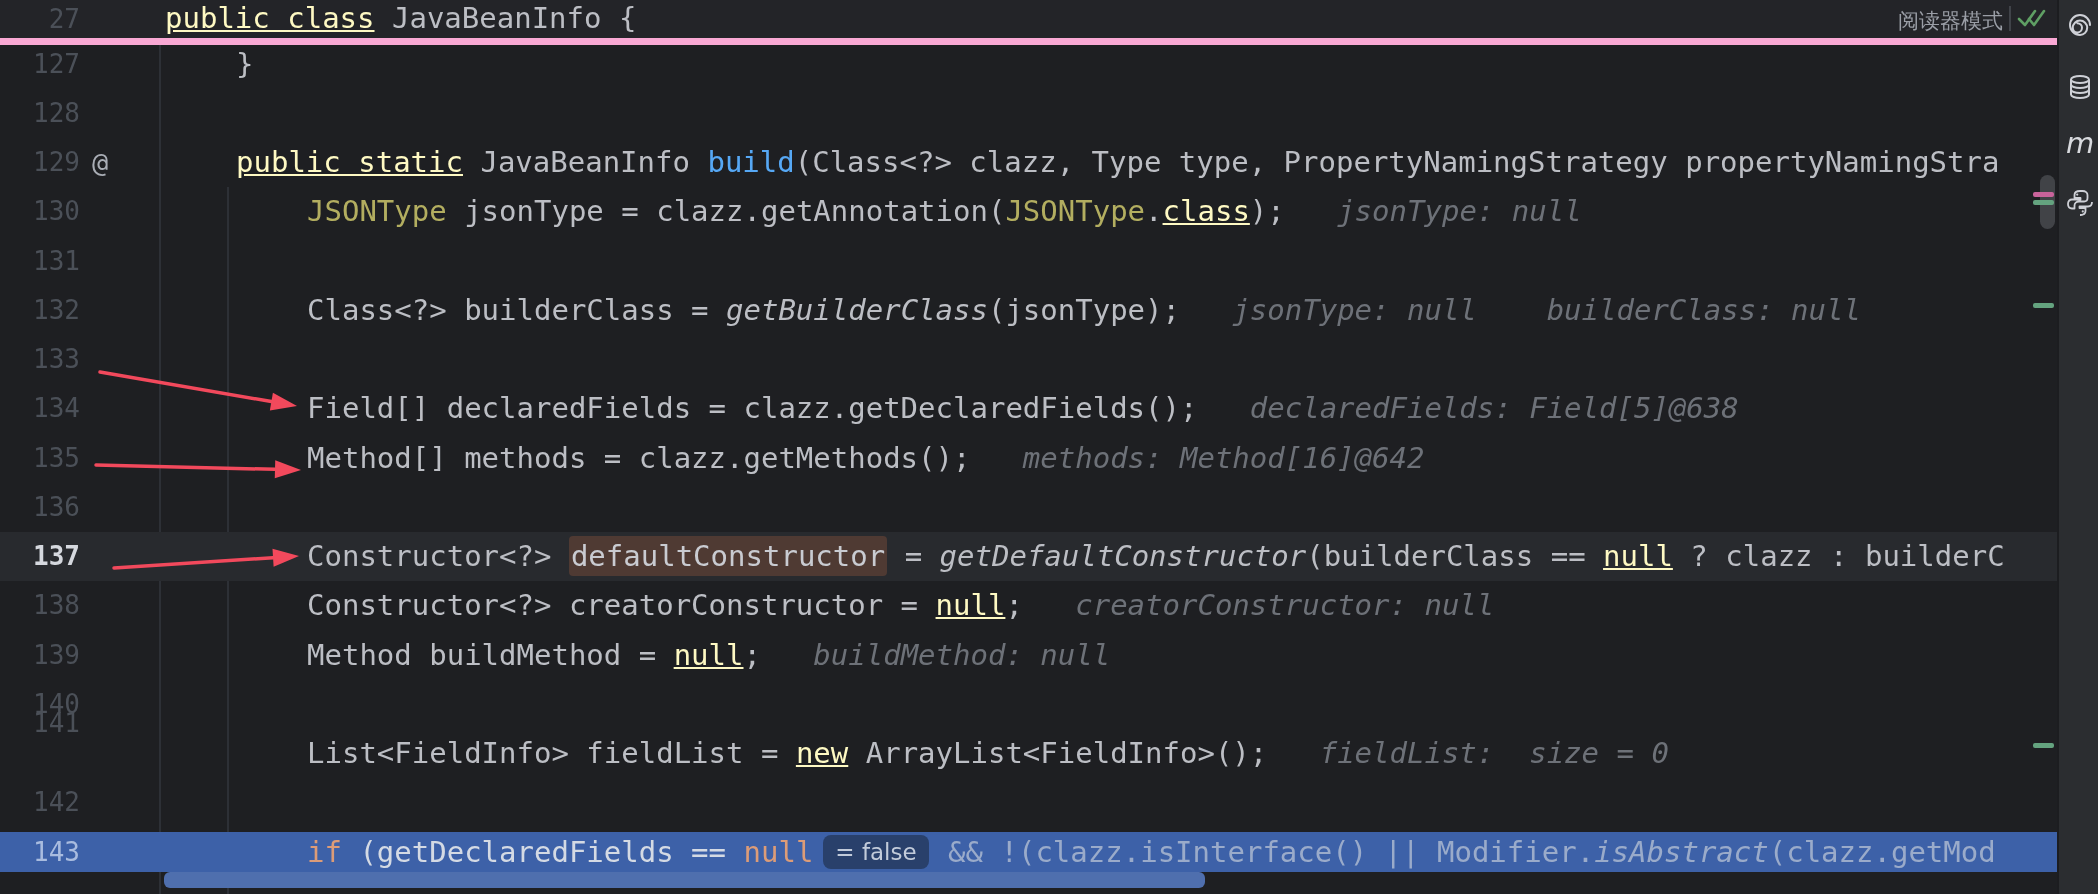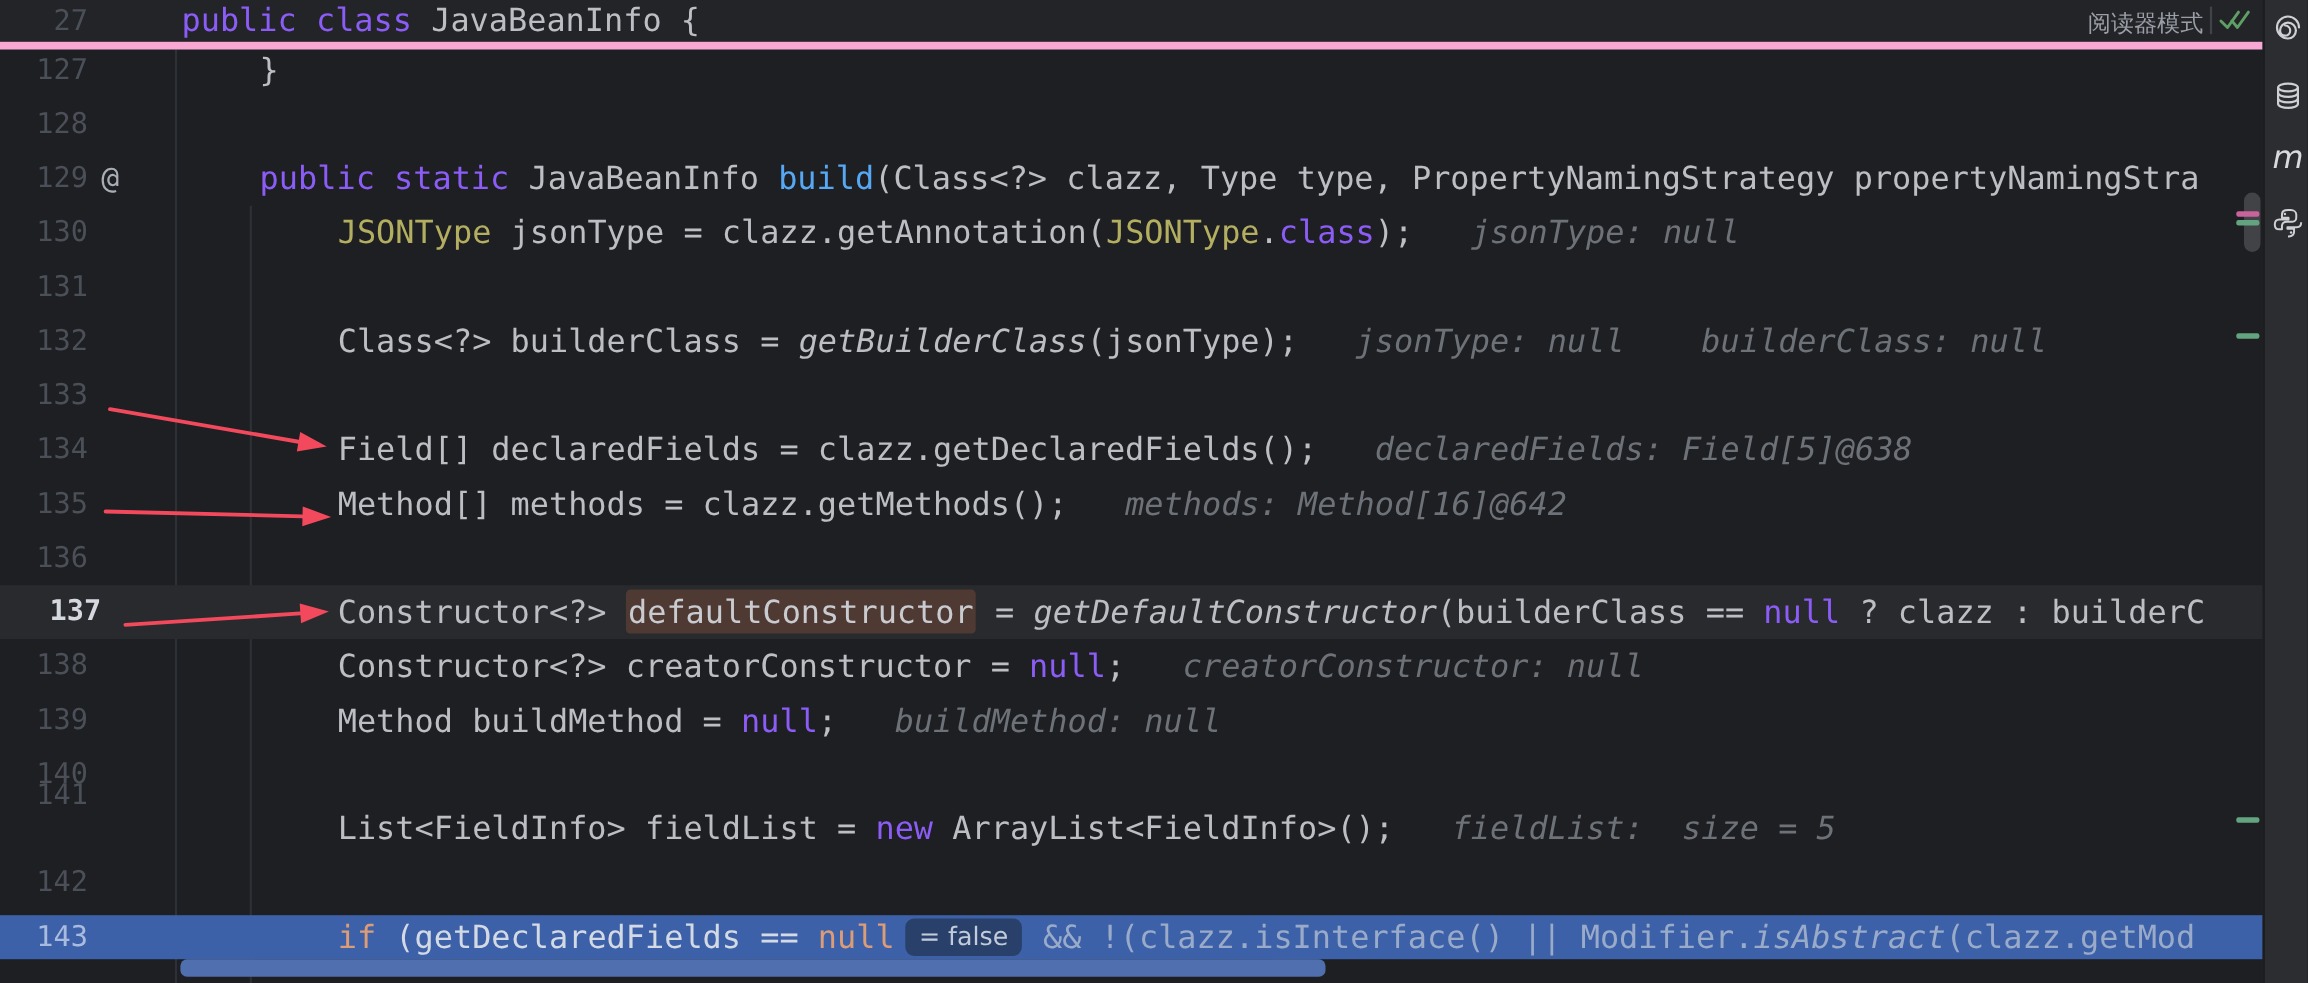"public class" .s-k { color: #8b5cf6 -> #fef9c3; text-decoration: none -> underline }
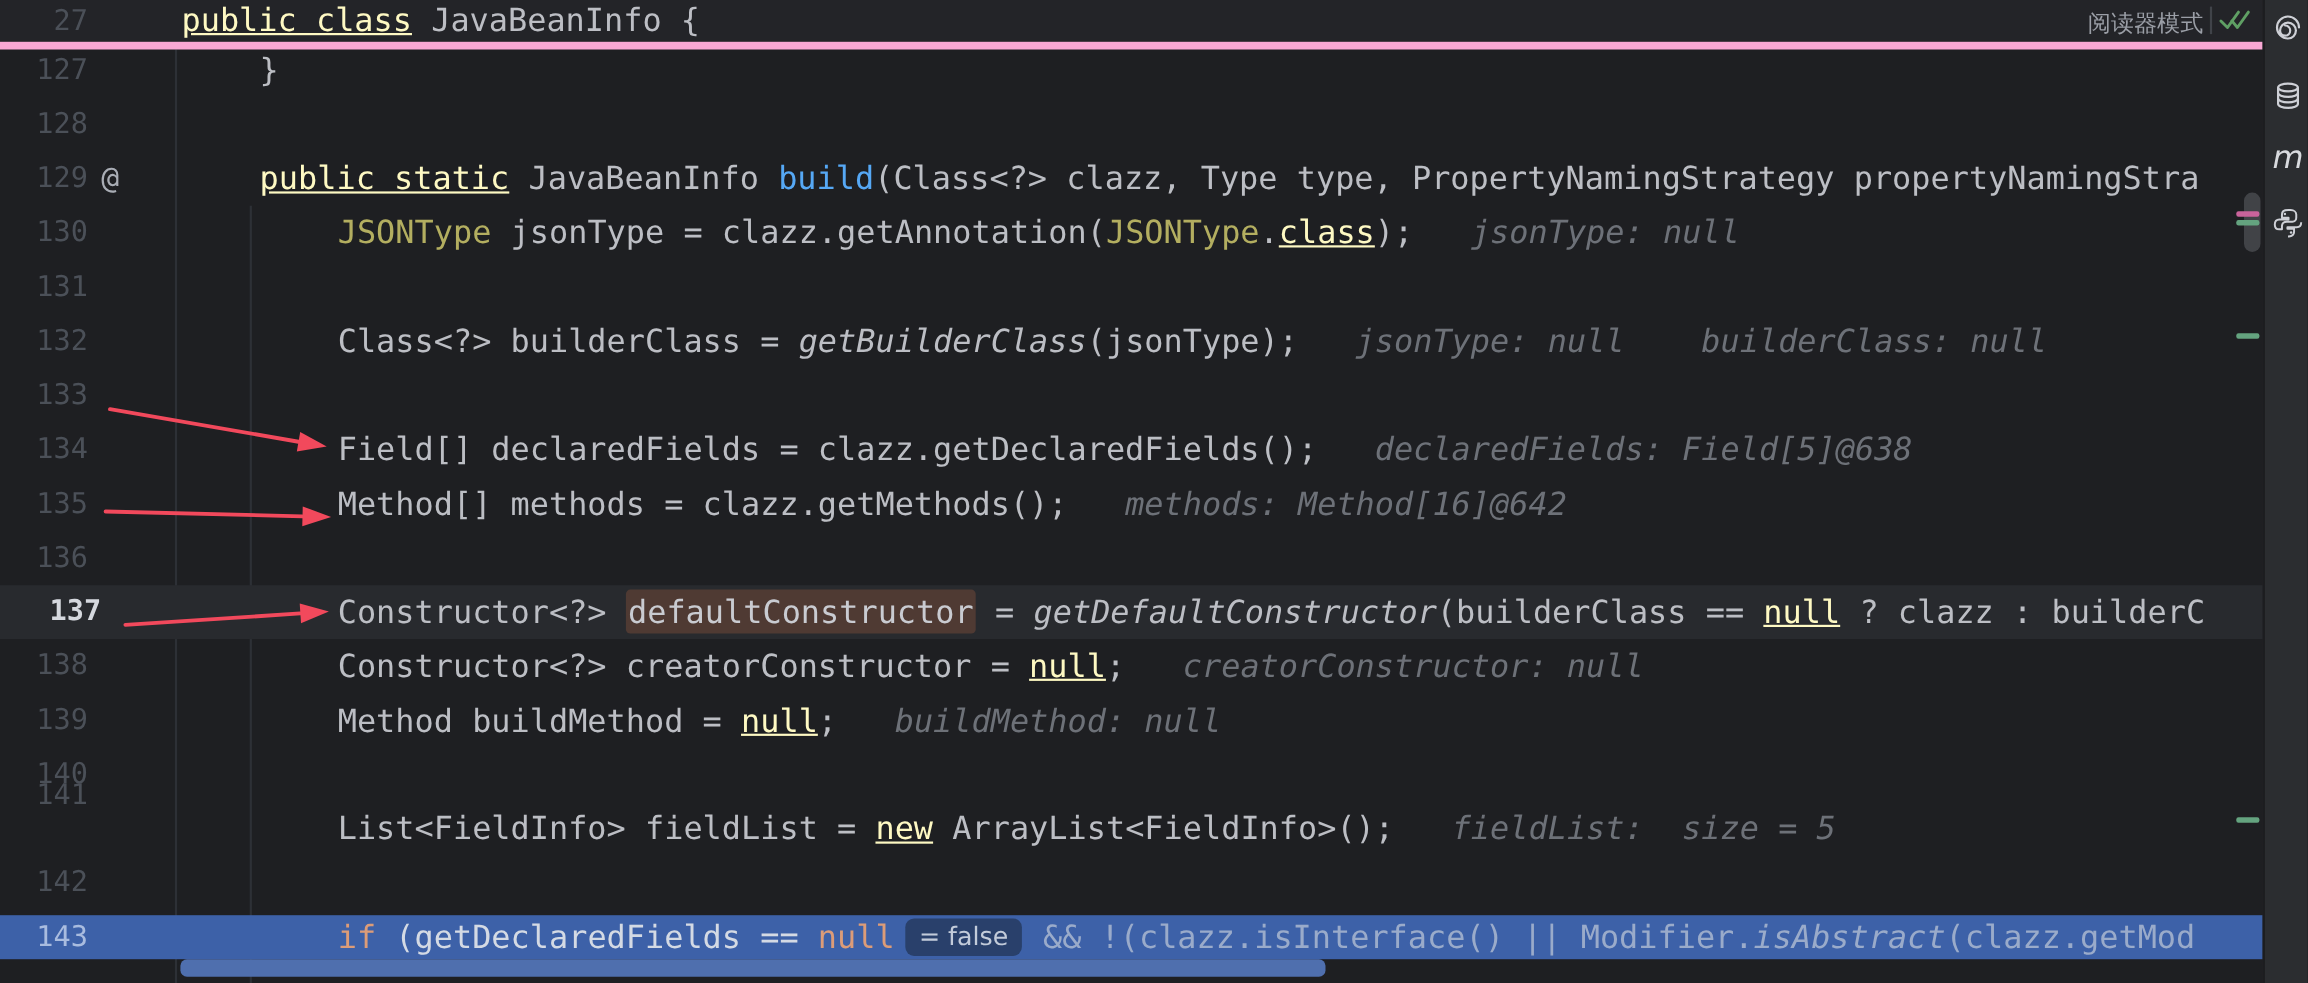"137" div.gutter-num { padding-left: 12px -> none }
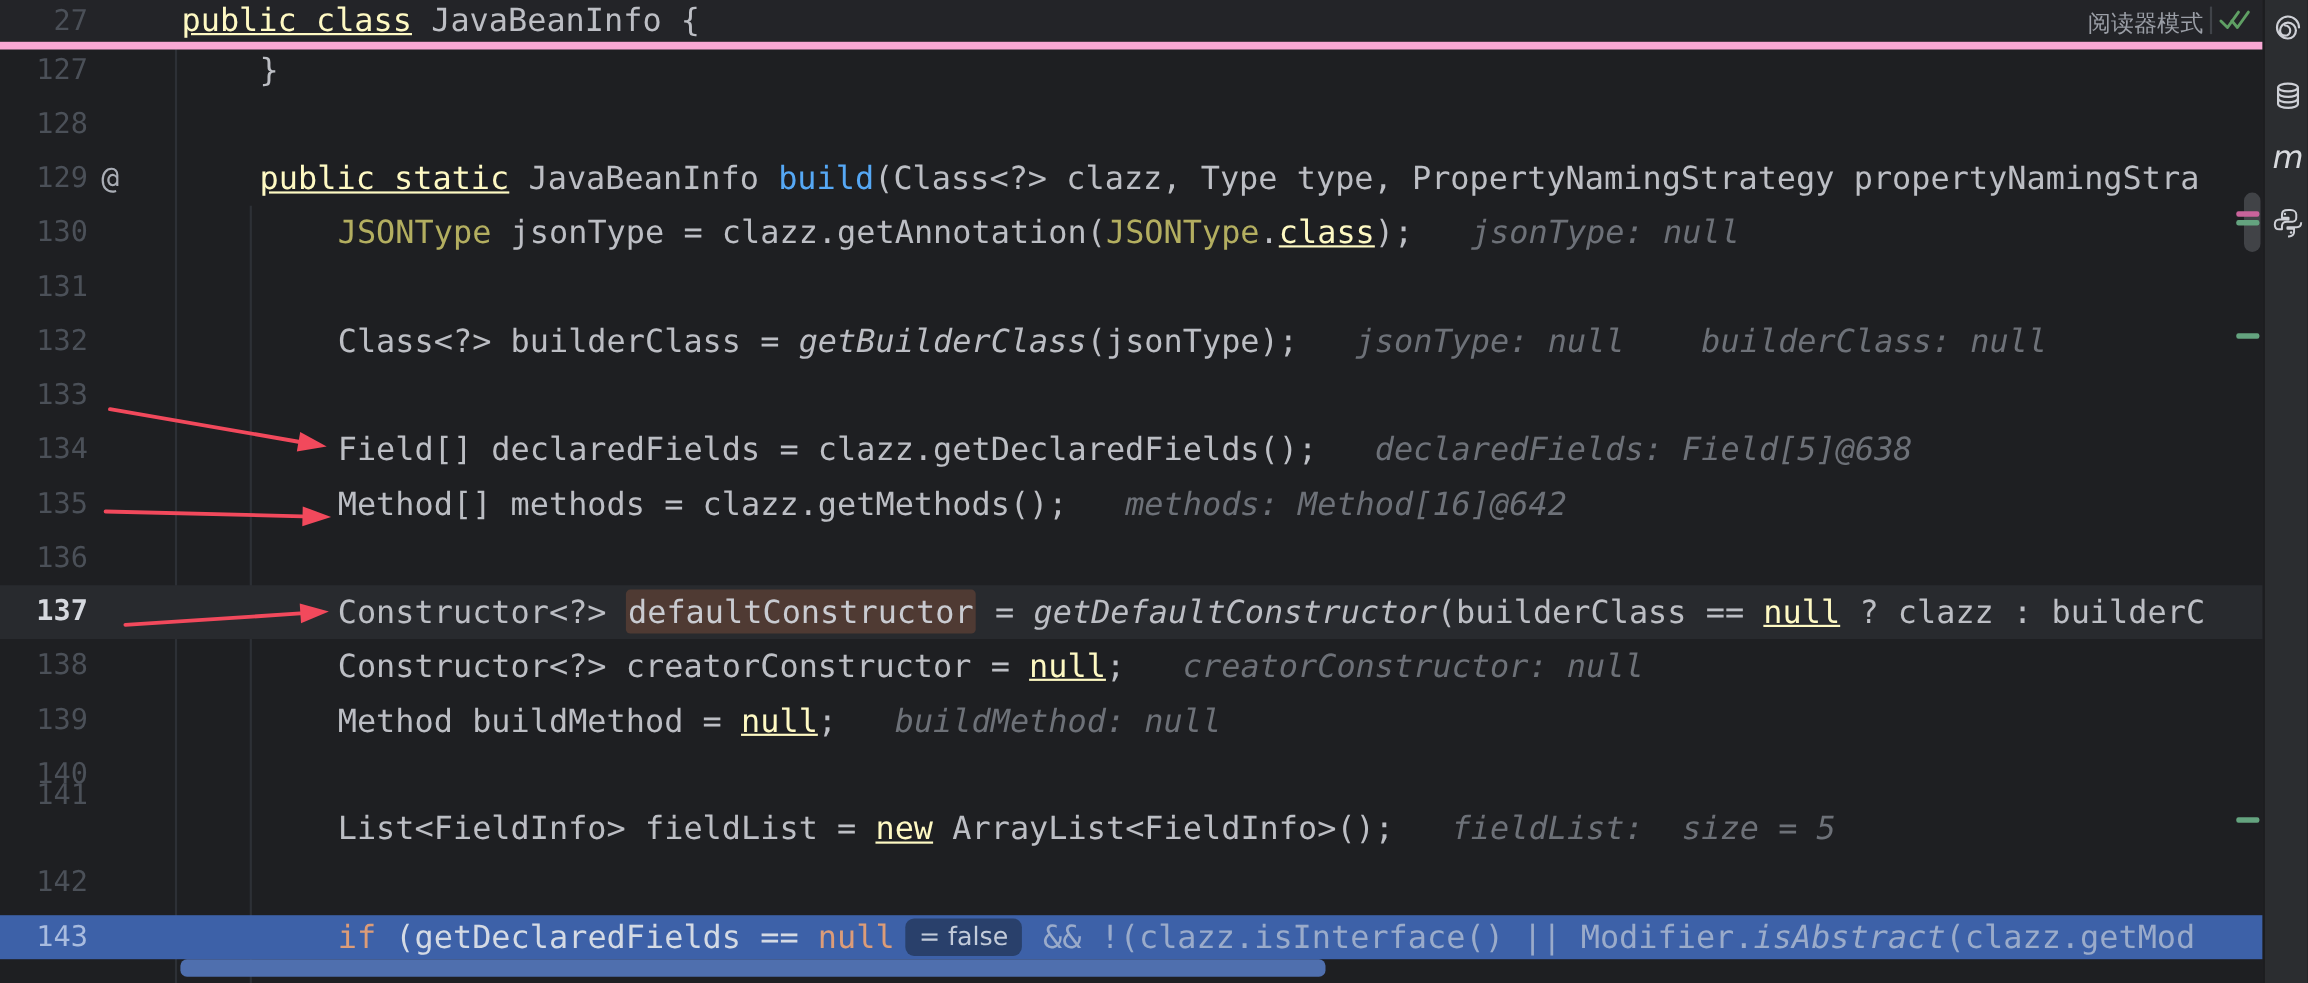"fieldList: size = 5" span.s-h { text: 5 -> 0 }
